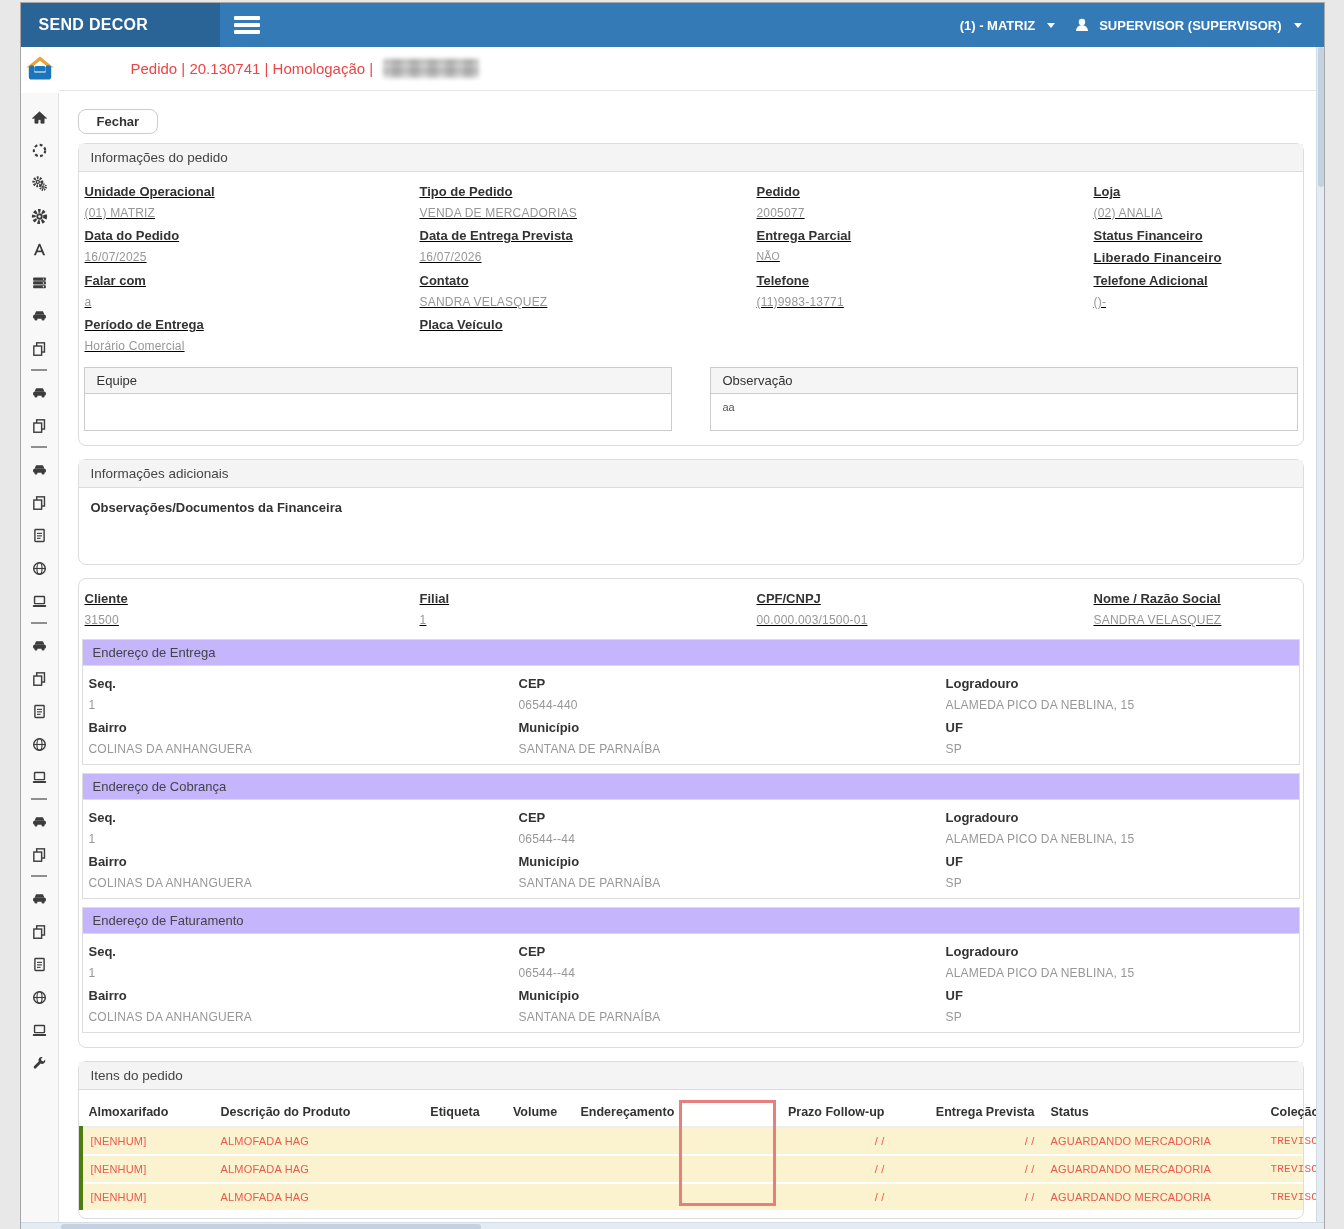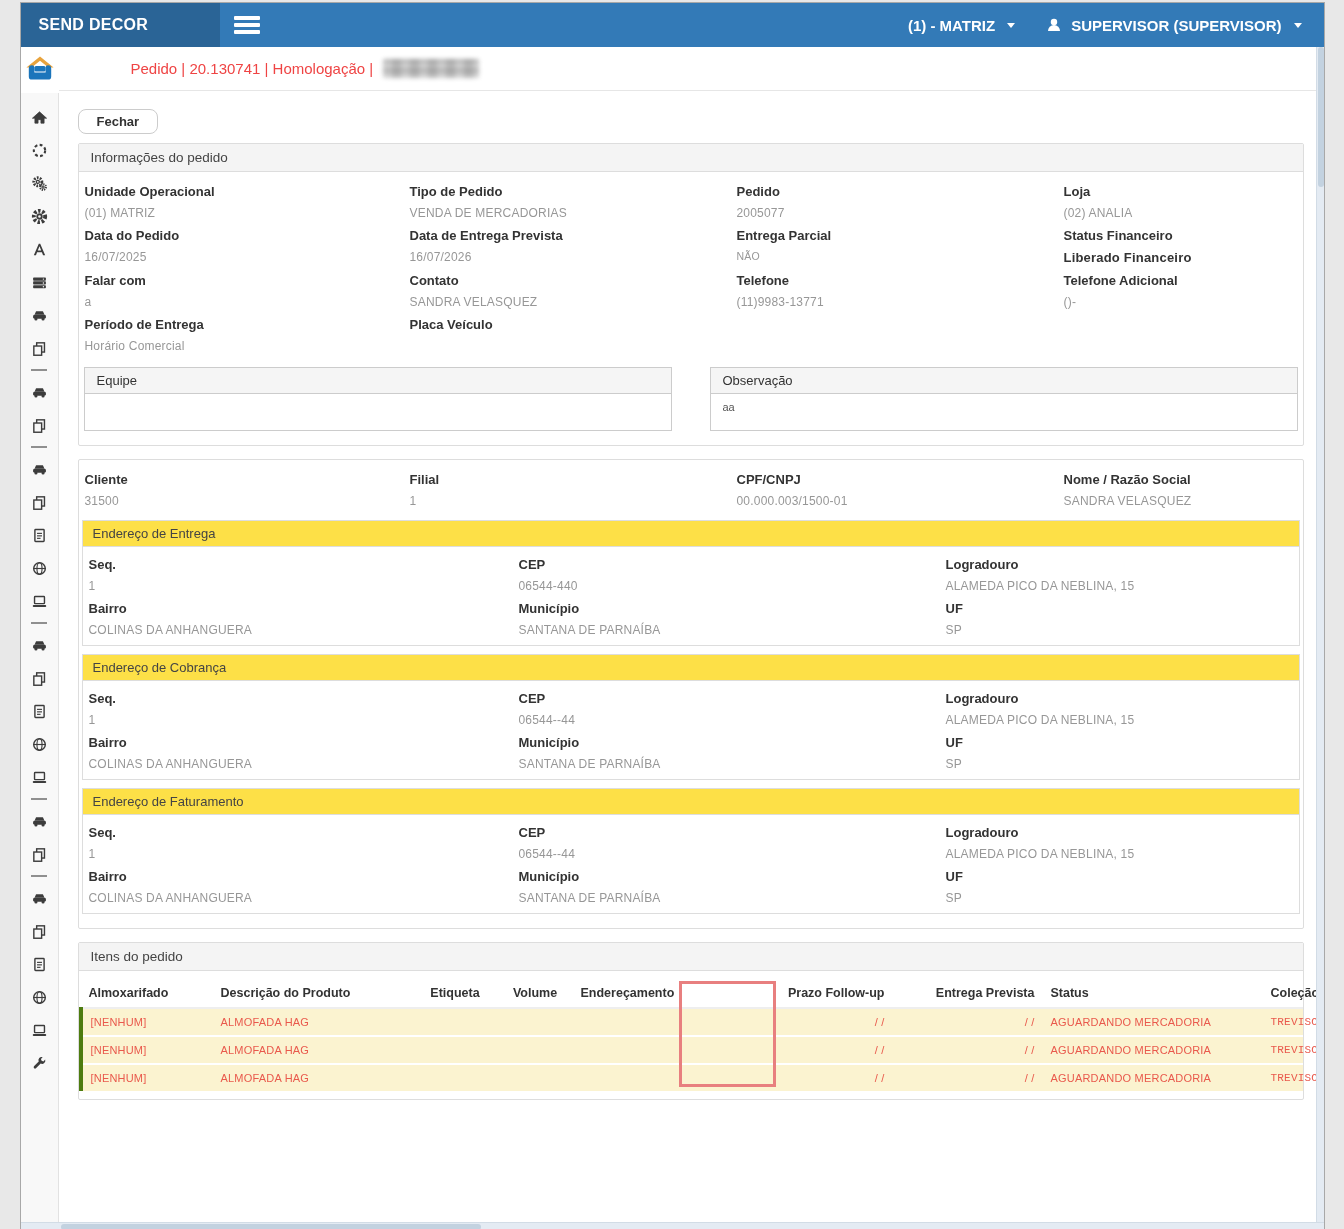"(1) - MATRIZ" .topbar-right { font-size: 15px -> 13px; gap: 30px -> 18px }
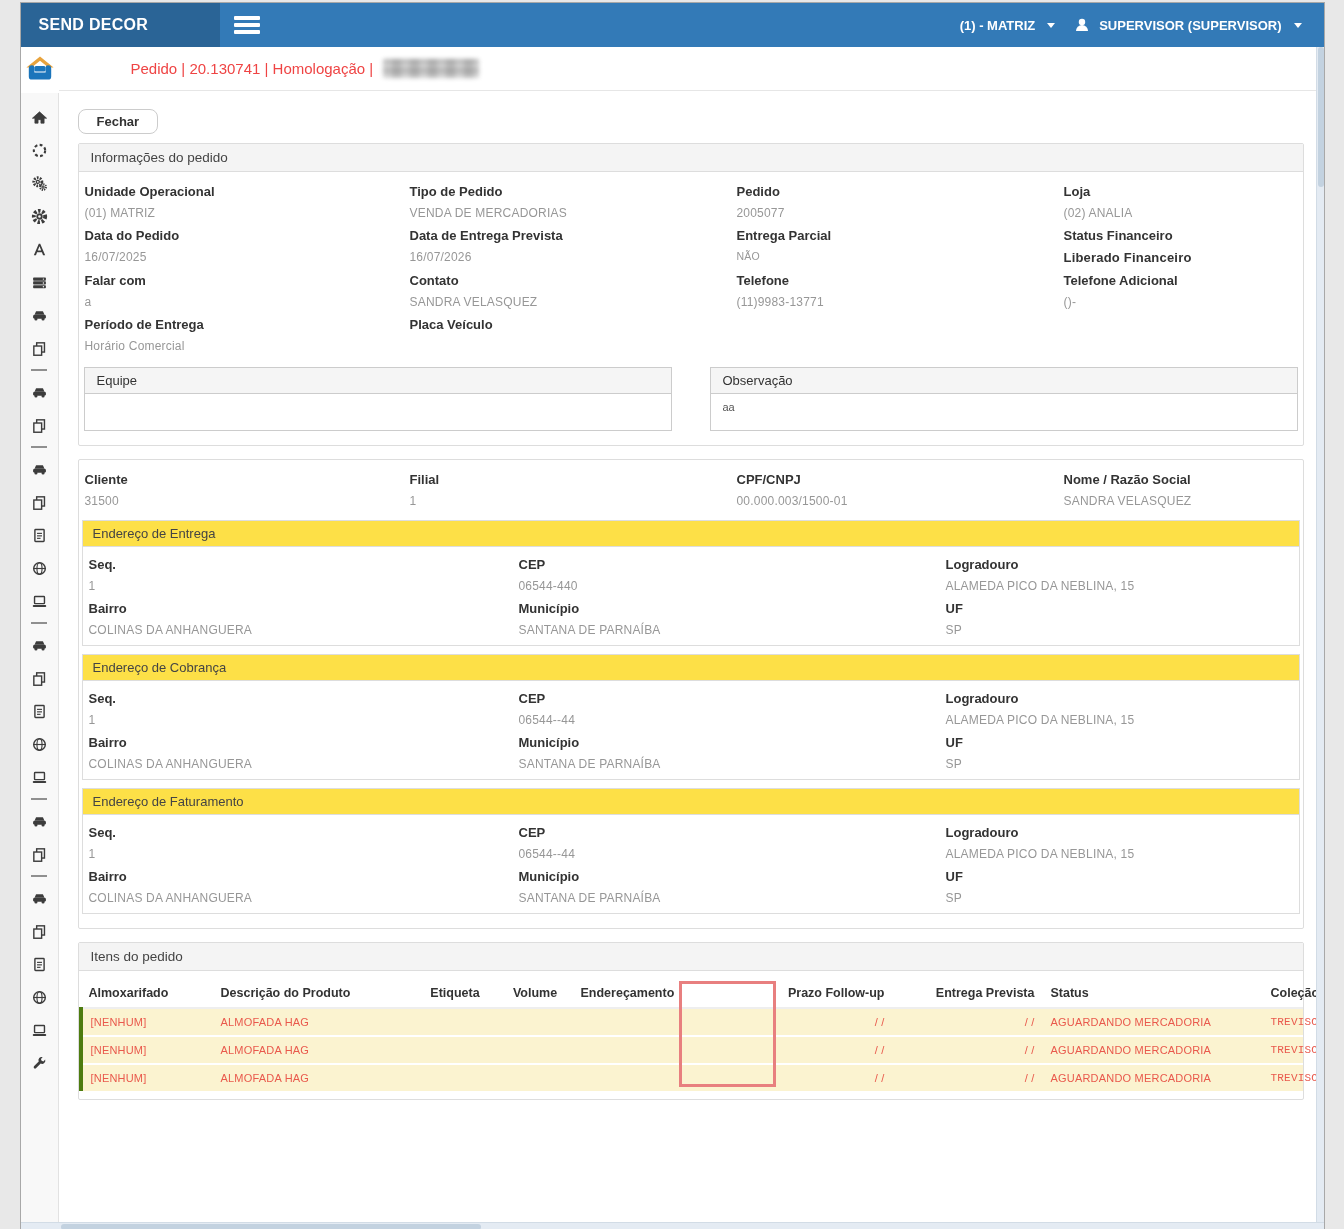"Informações do pedido" .panel { border-radius: 2px -> 8px }
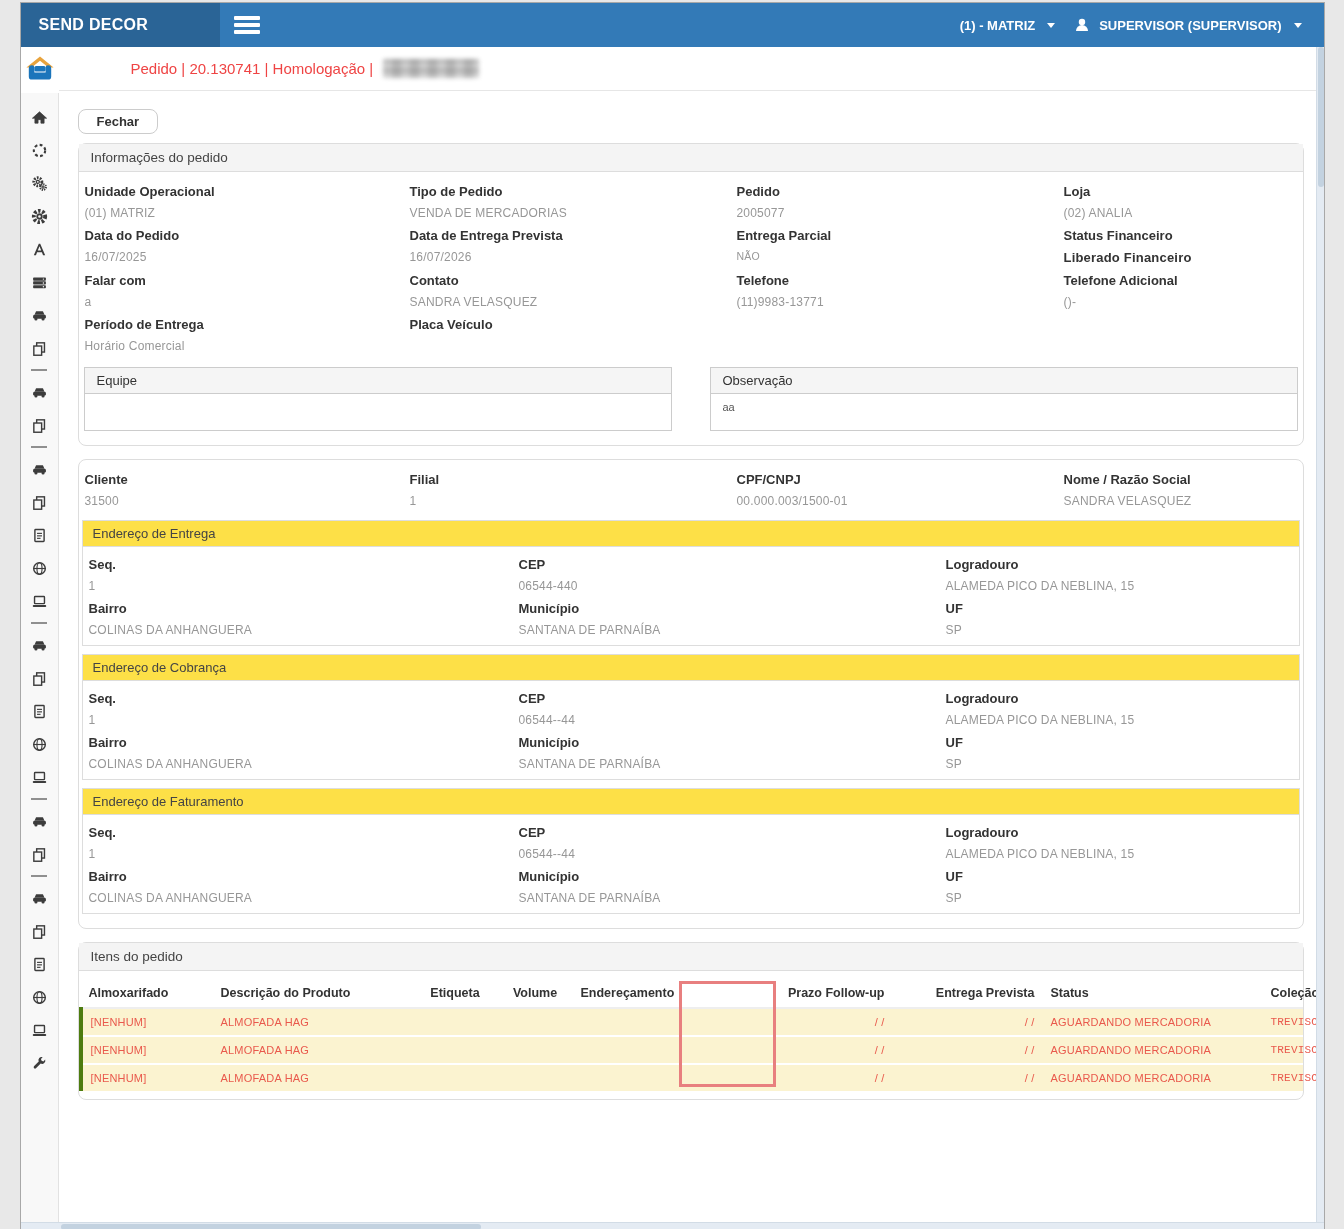"Unidade Operacional" .fgrid { column-gap: 2px -> 12px; text-decoration: none -> underline }
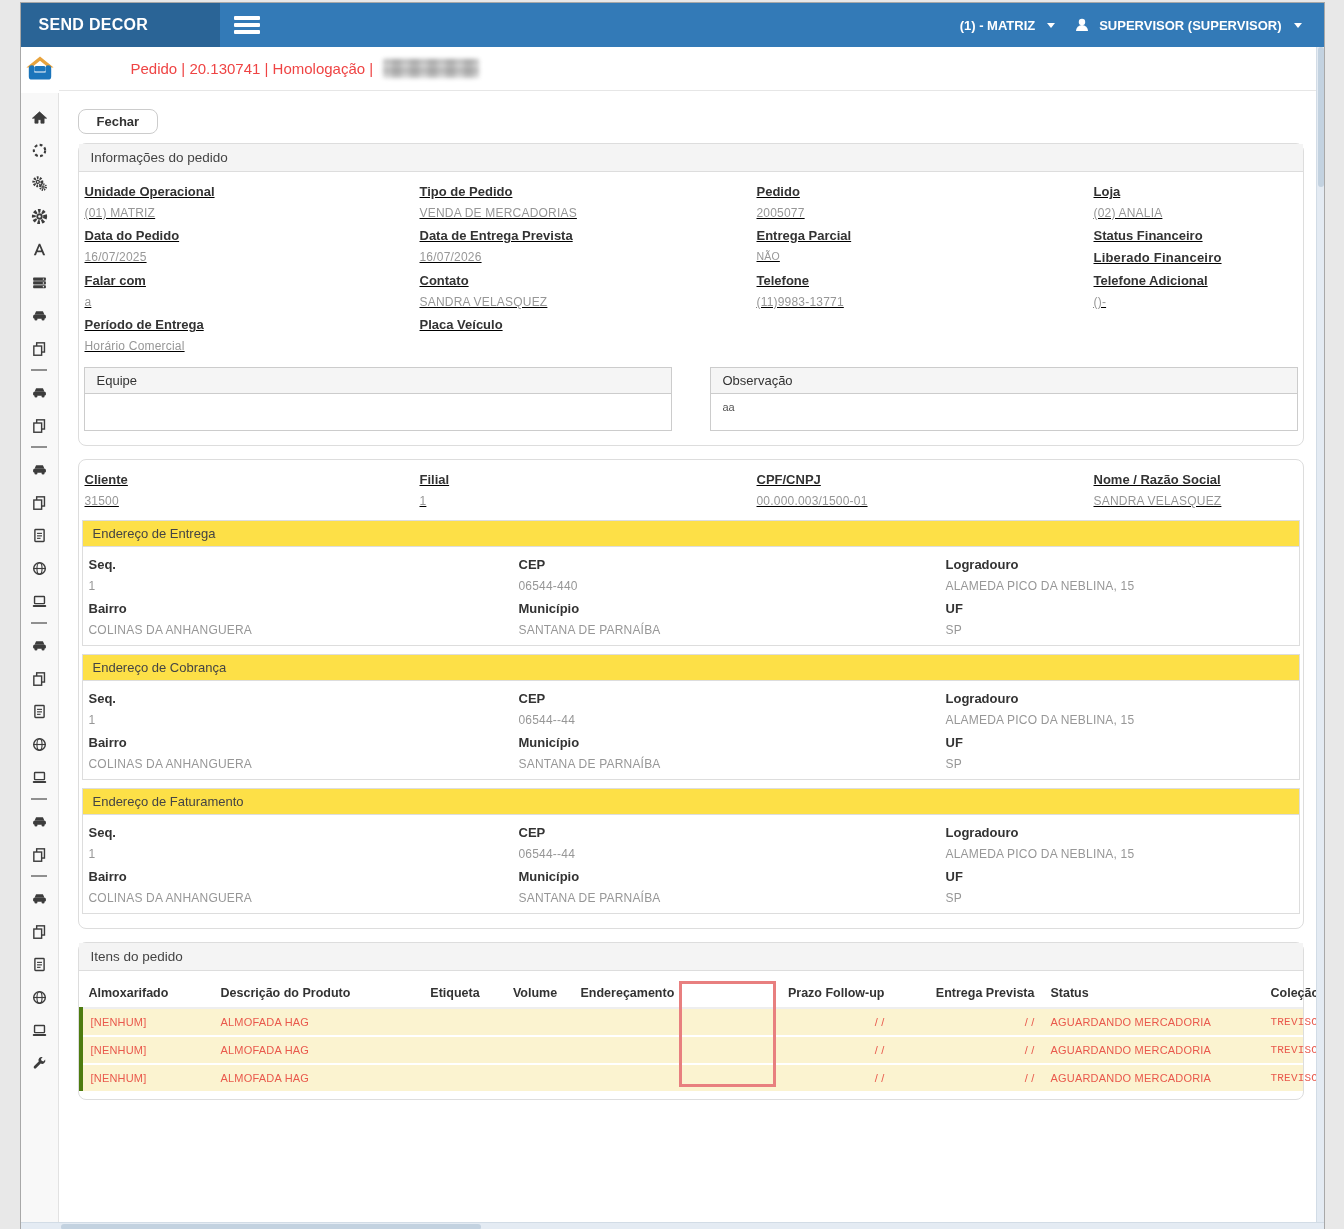"Informações adicionais" div.panel { html: none -> <div> <div>Informações adicionais</div> <div> <div>Observações/Documentos da Financeira</div> <div></div> </div> </div> }
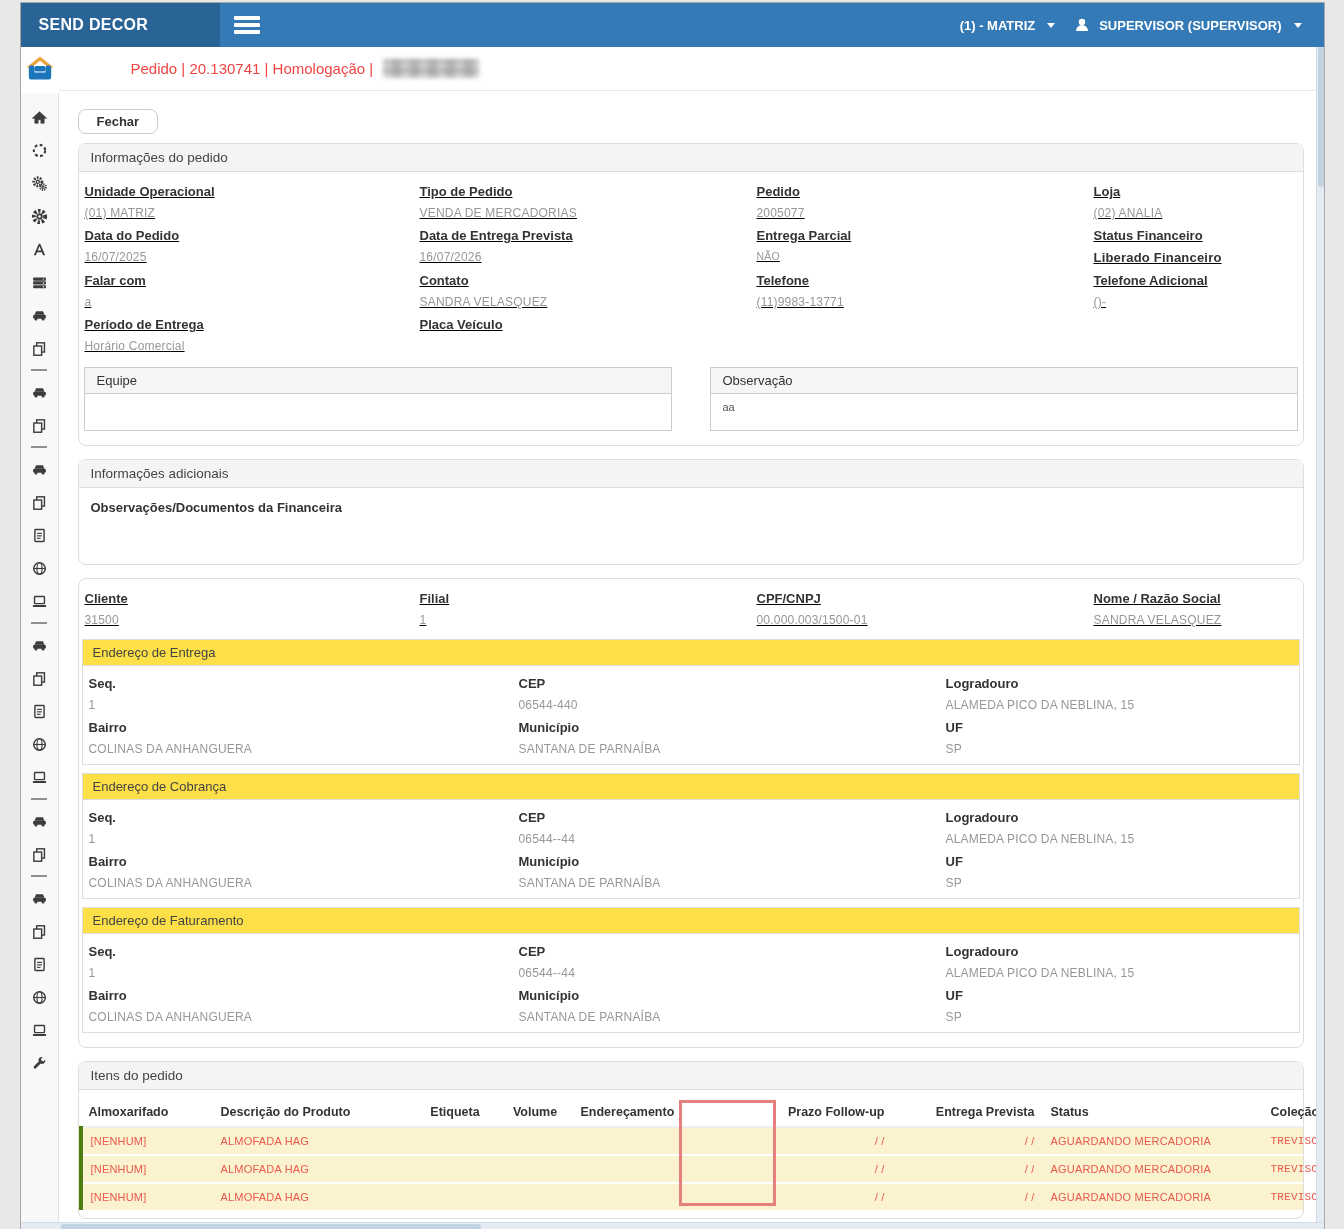"Endereço de Entrega" .addr-hd { background: #fde047 -> #c4b5fd }
